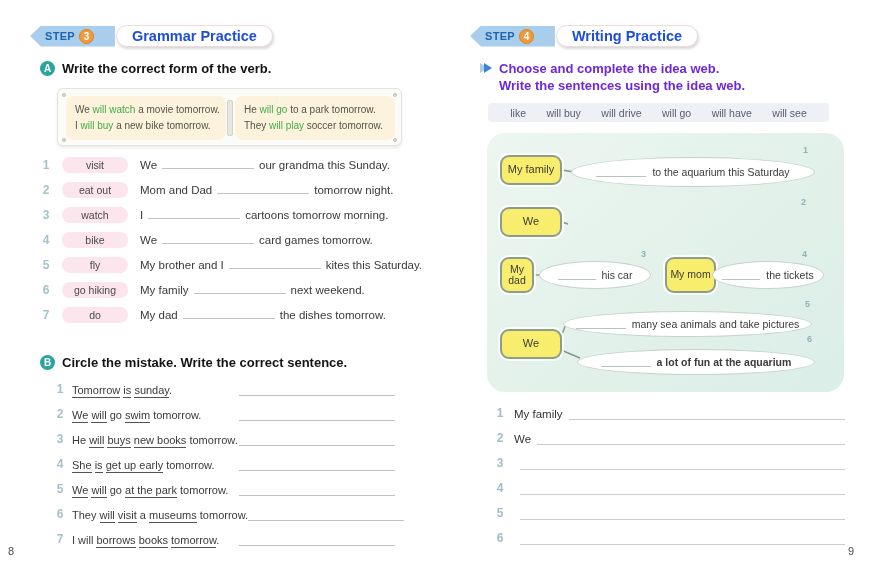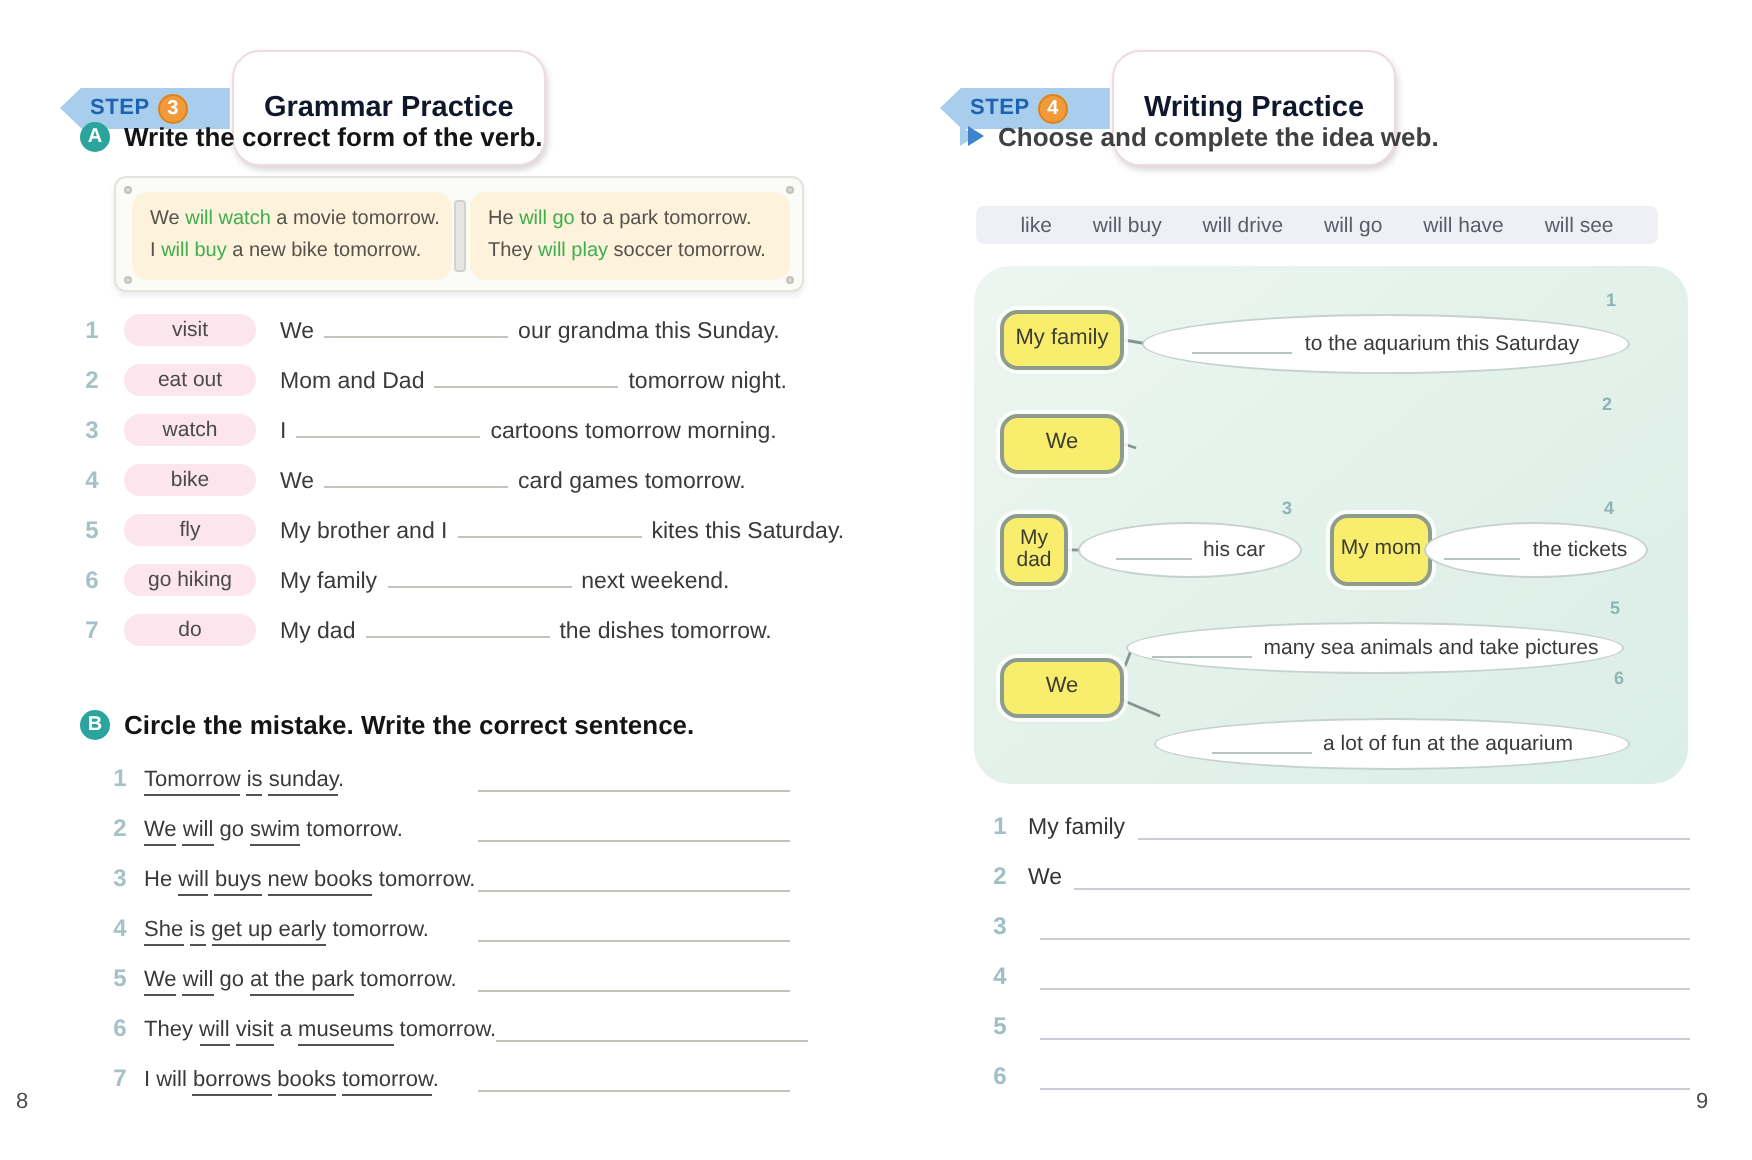"Grammar Practice" .step-title { color: #0f172a -> #1d4ed8; padding: 20px 15px -> 2px 15px }
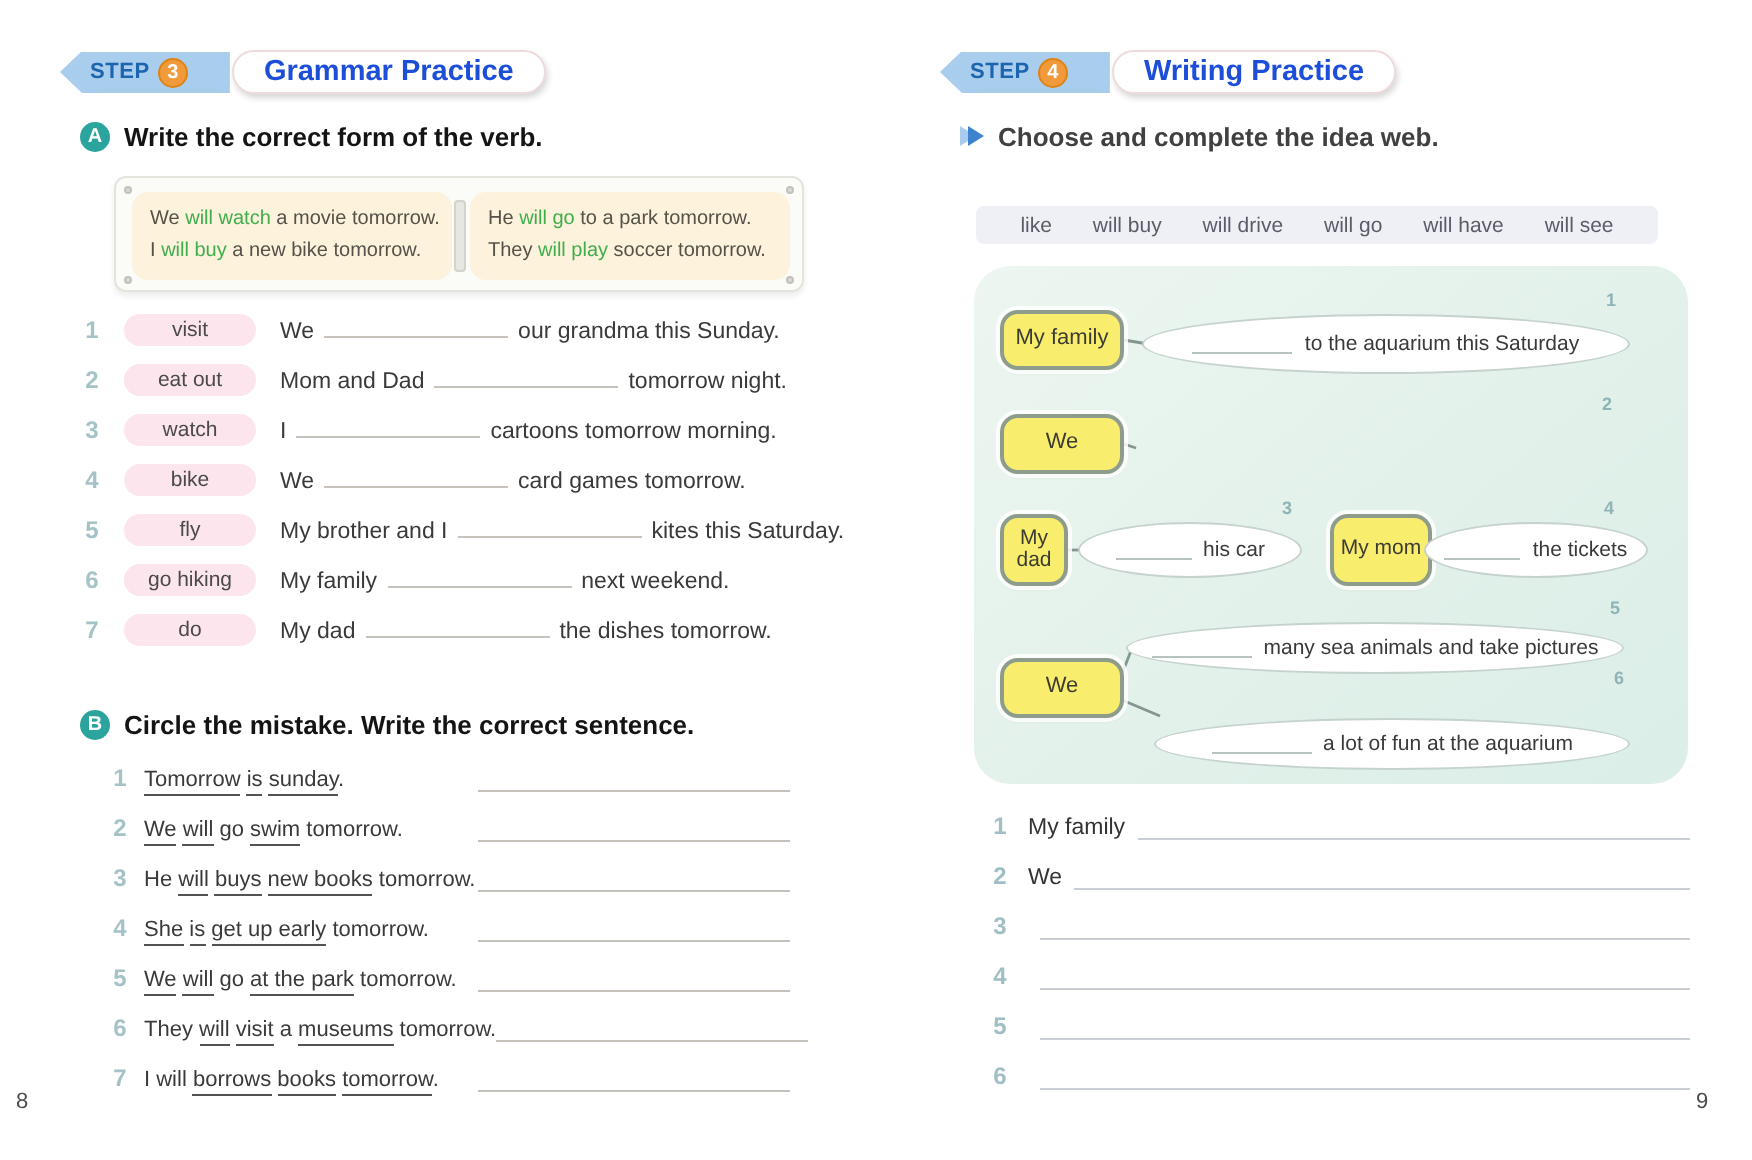"Choose and complete the idea" .instr-text { color: #404040 -> #6d28d9 }
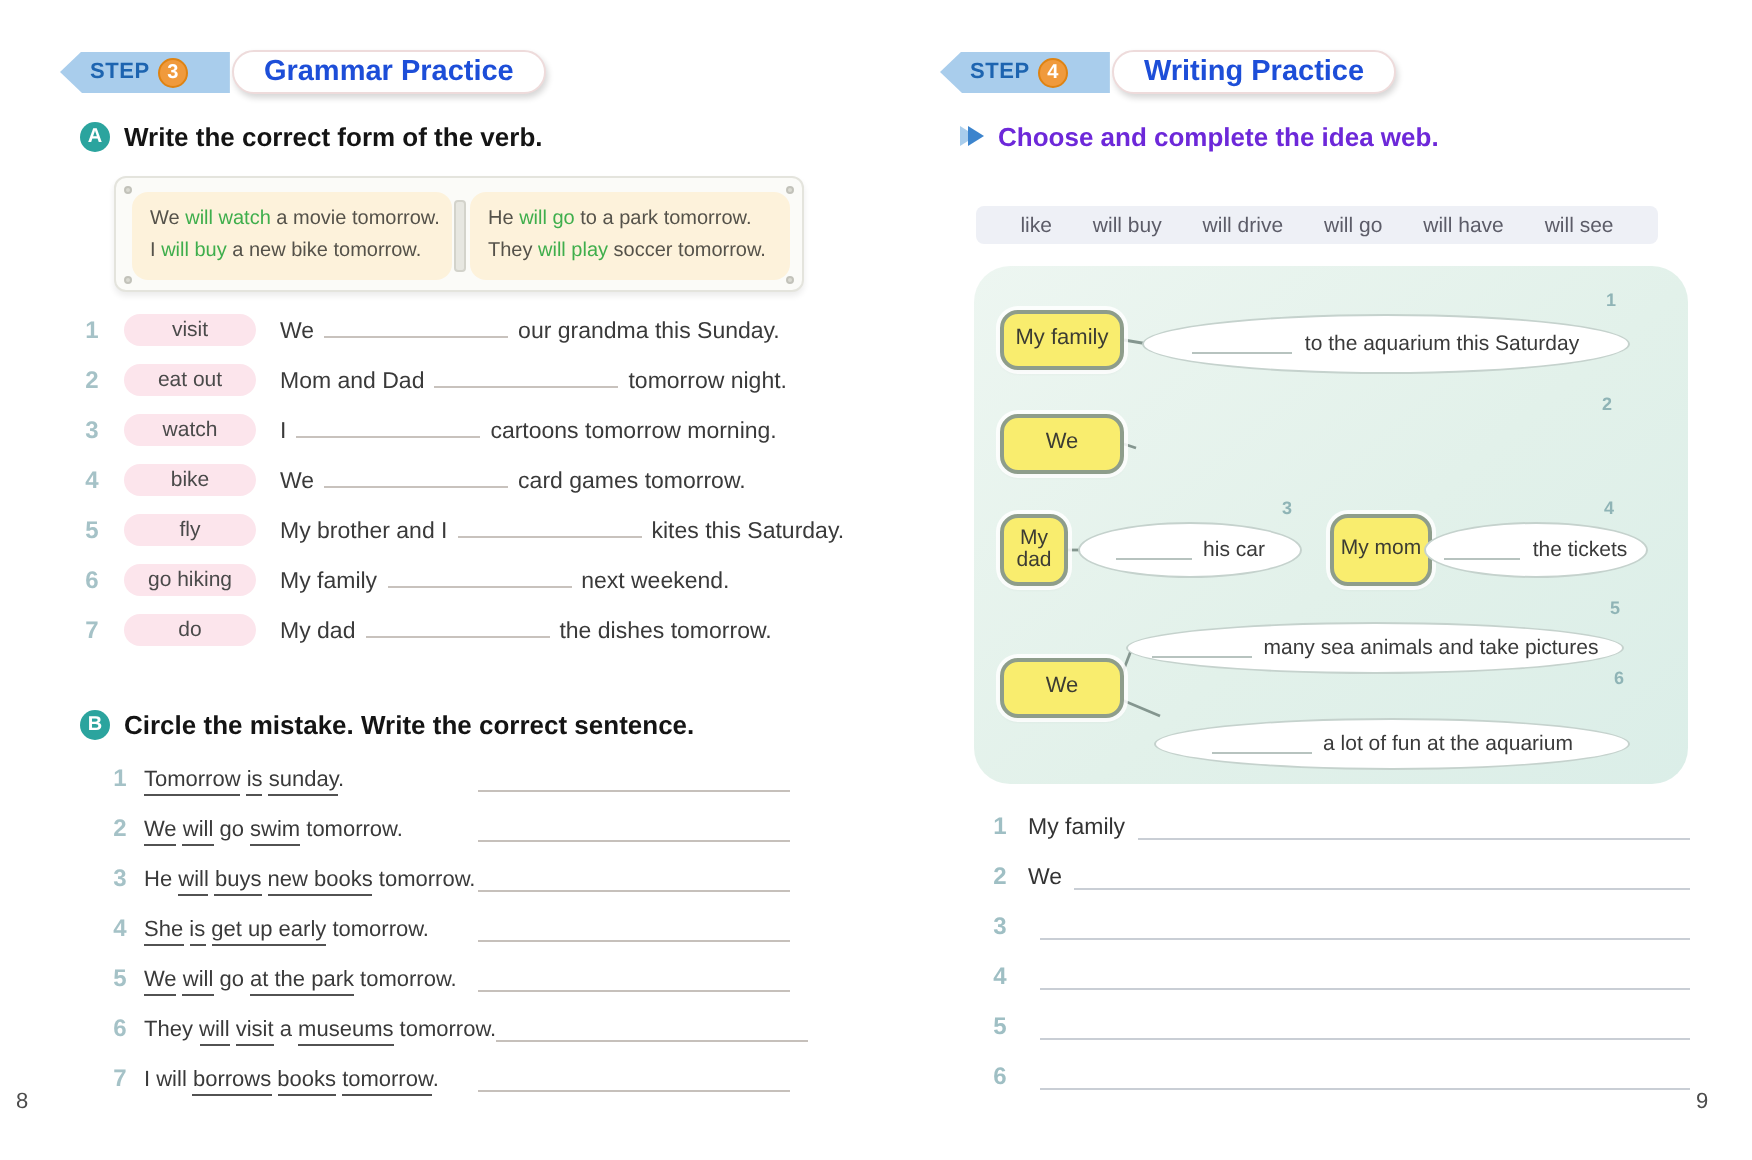"Write the sentences using the" div { html: none -> <div>Write the sentences using the idea web.</div> }
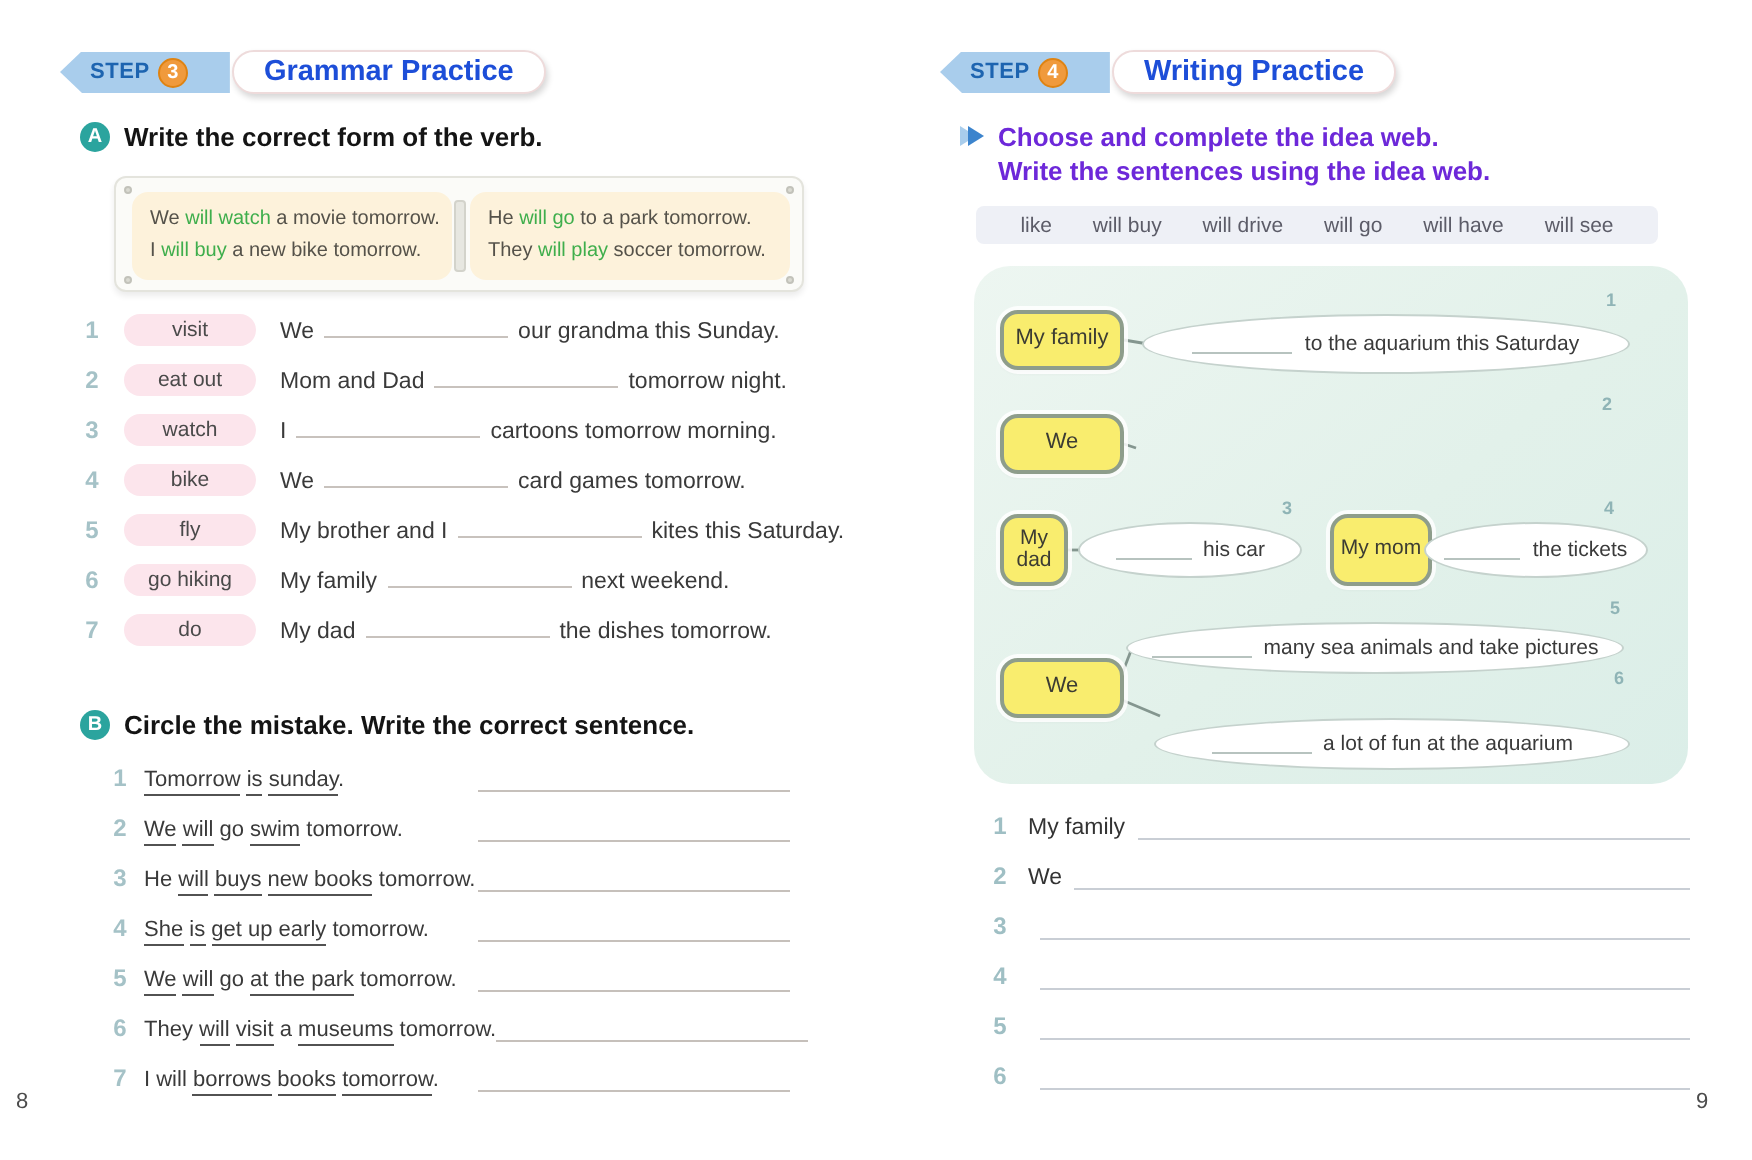"a lot of fun at" div.bubble { font-weight: none -> bold; top: 226px -> 216px }
